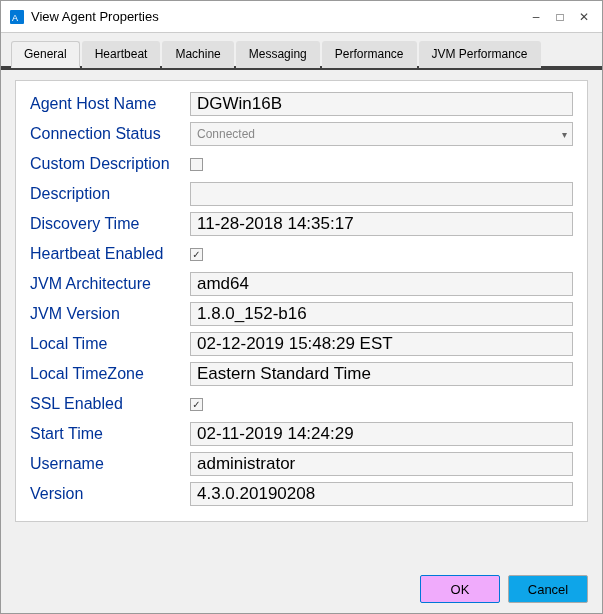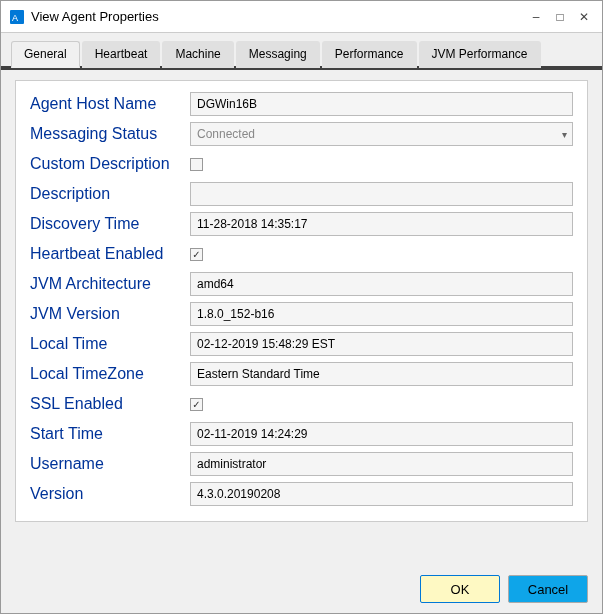"DGWin16B" .form-input { font-size: 12px -> 17px }
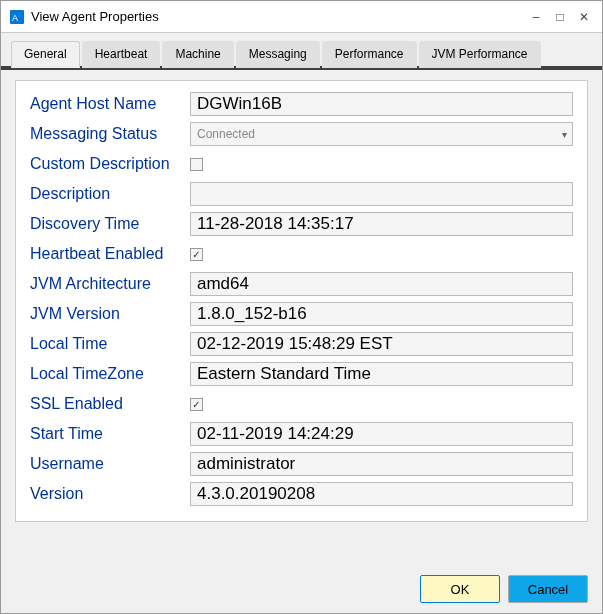"Messaging Status" div.form-label { text: Messaging -> Connection }
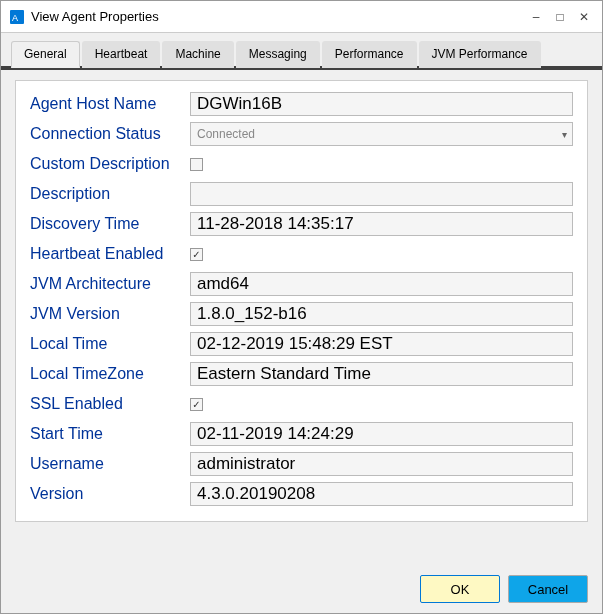"OK" .btn-ok { background: #fef9c3 -> #f0abfc }
